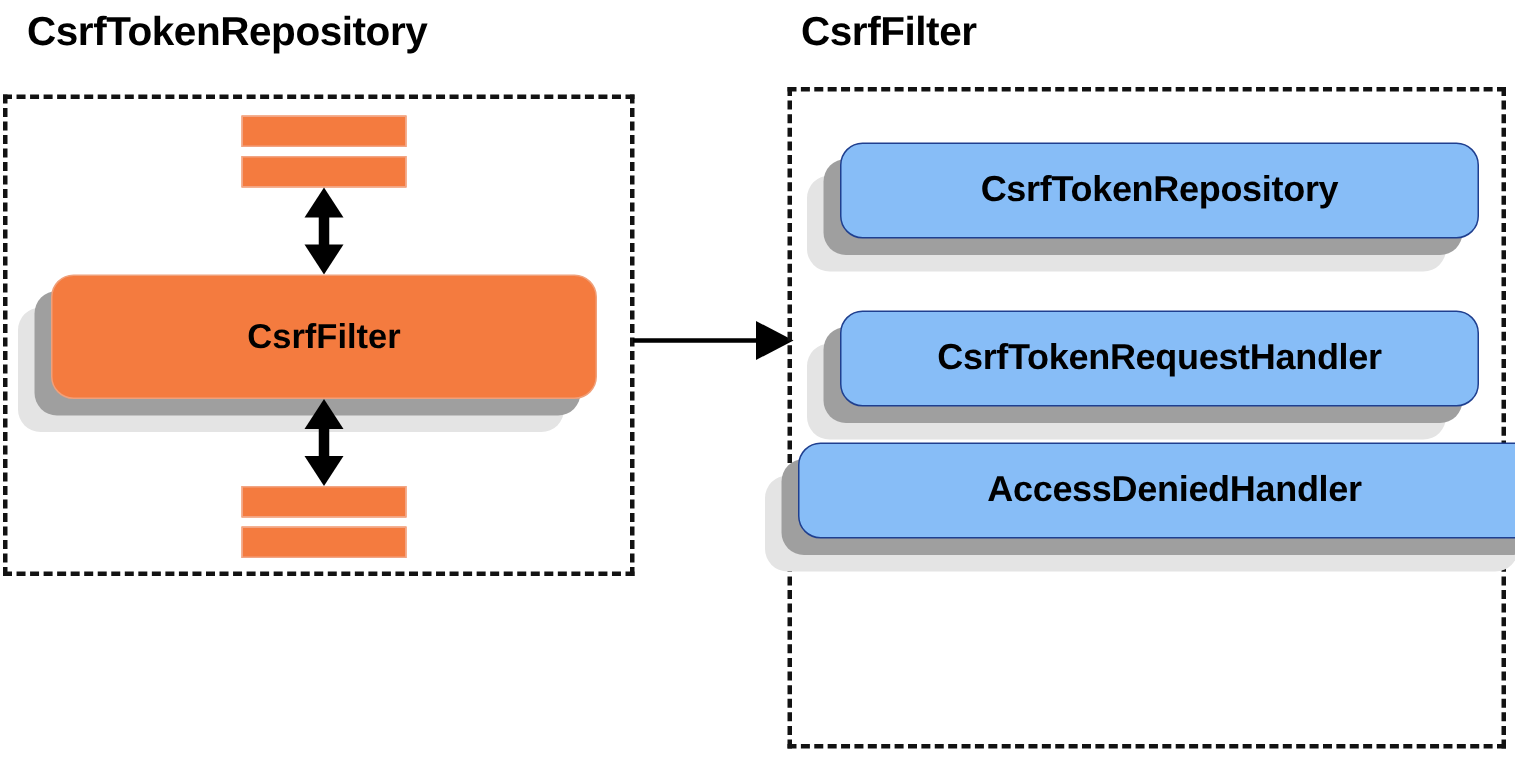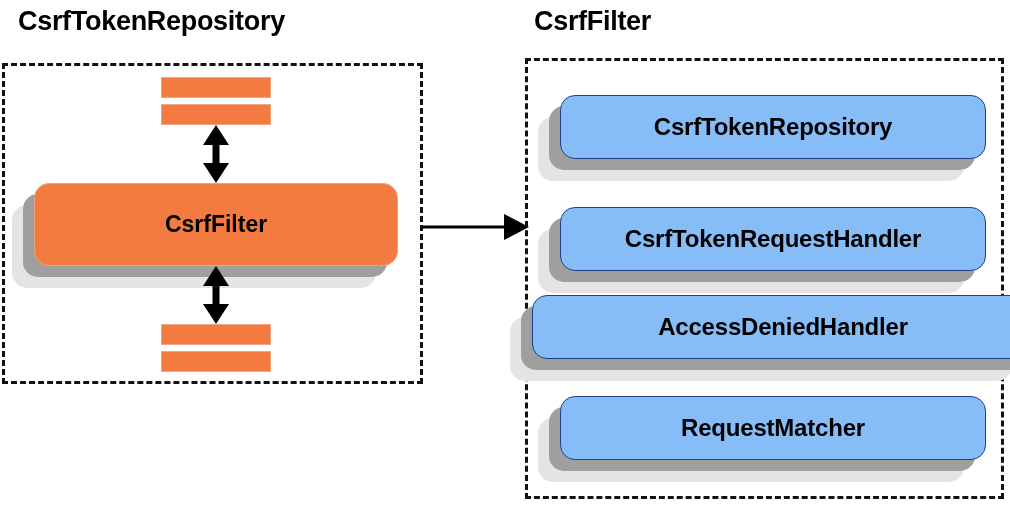"RequestMatcher" div.node { html: <div> <div></div> <div></div> <div>RequestMatcher</div> </div> -> none }
